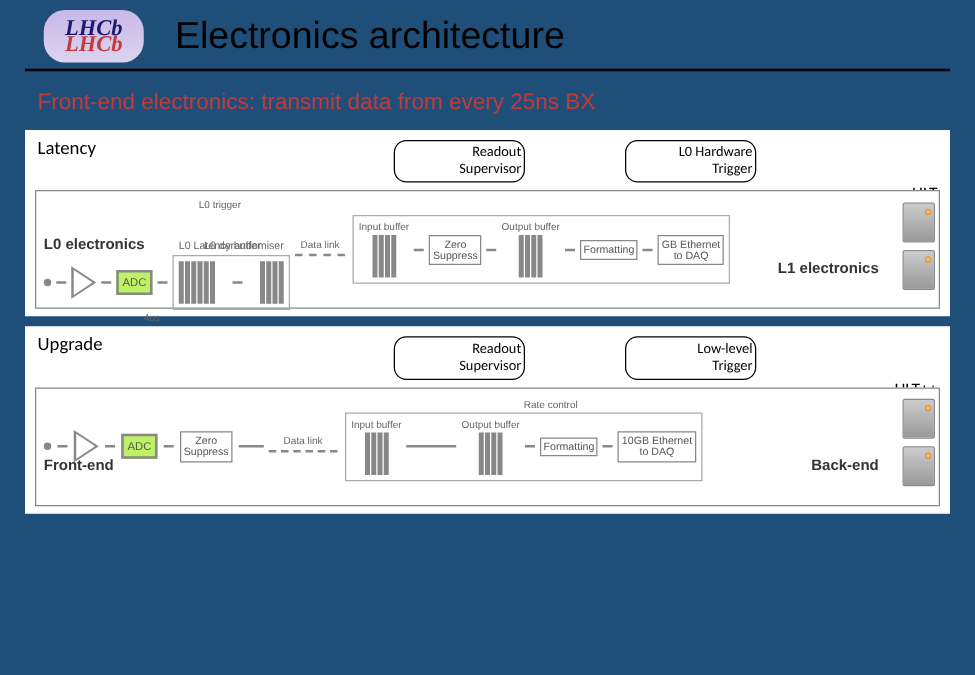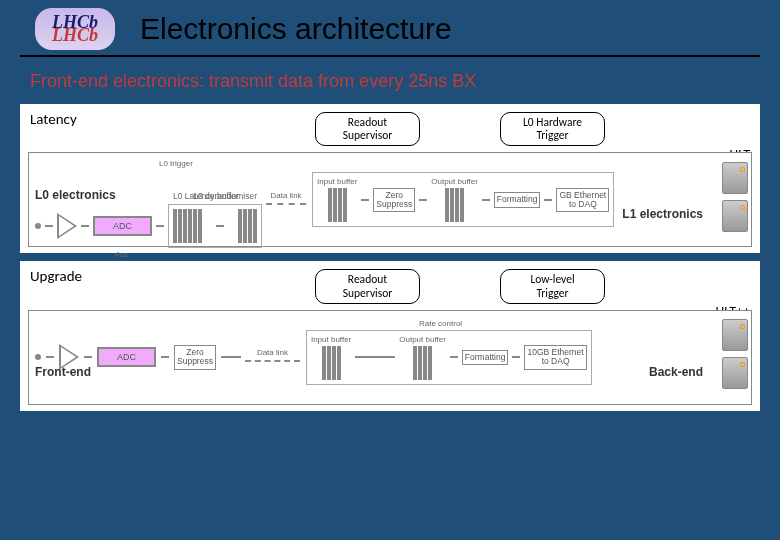"Readout" .pillbox { text-align: center -> right }
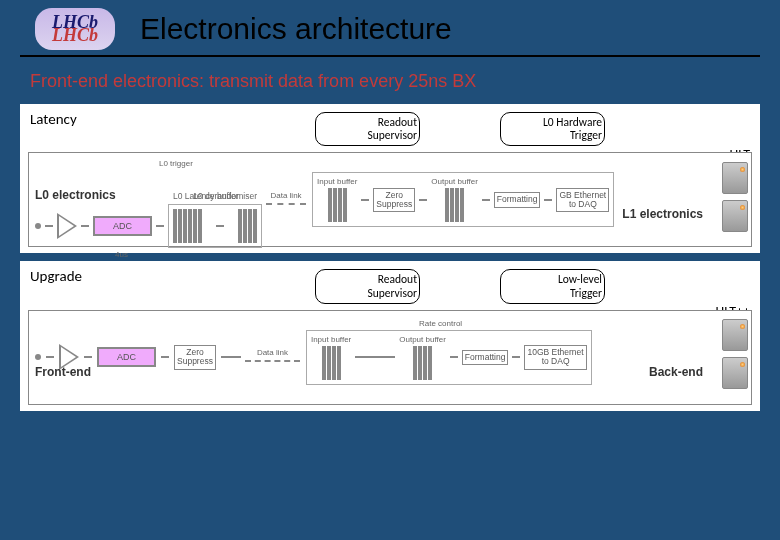"ADC" .adc { background: #f0abfc -> #bef264; padding: 3px 18px -> 3px 3px }
